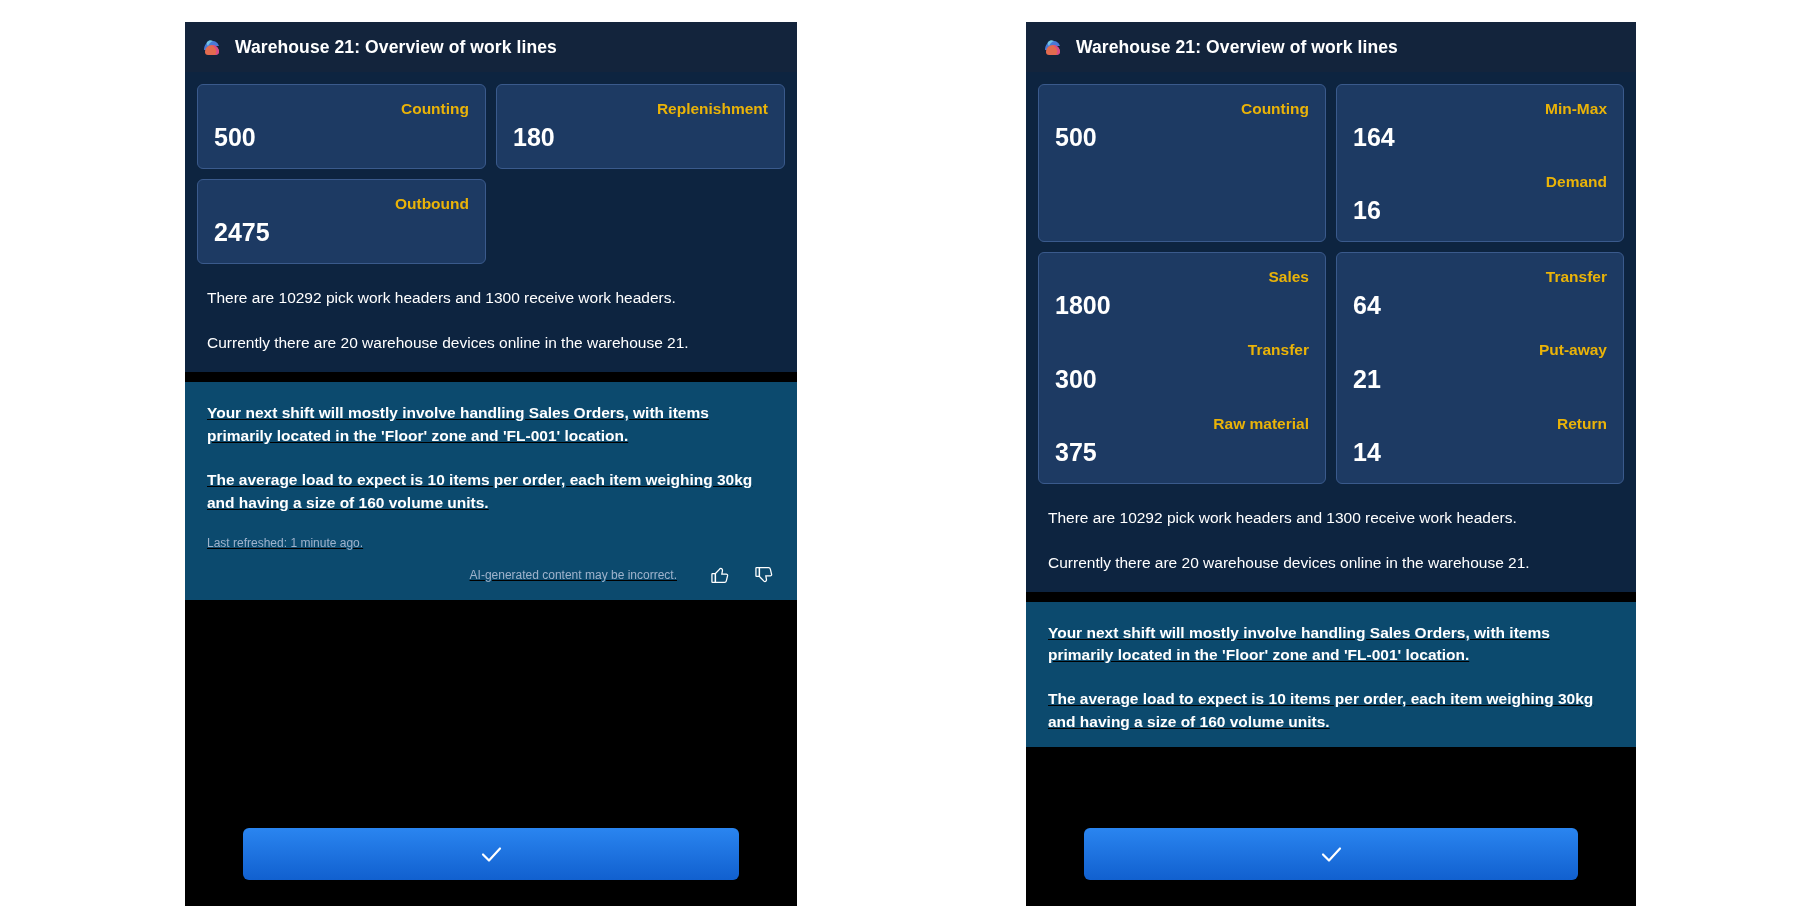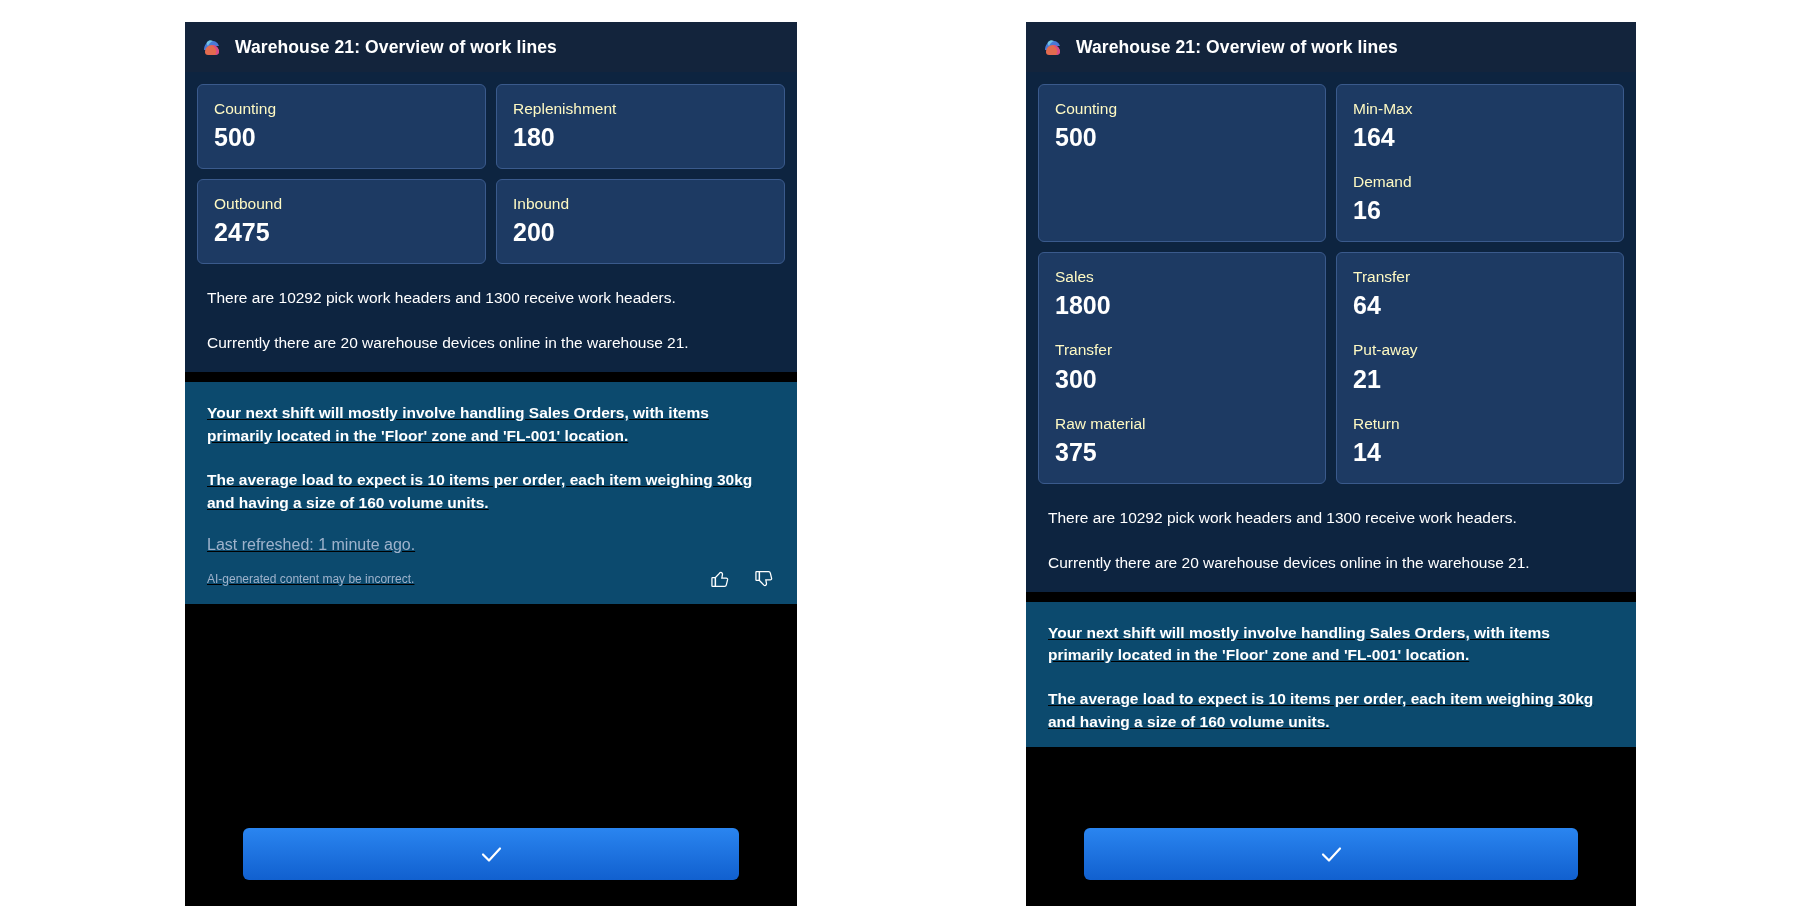"Counting" .metric-label { color: #fef9c3 -> #eab308; font-weight: normal -> bold; text-align: none -> right }
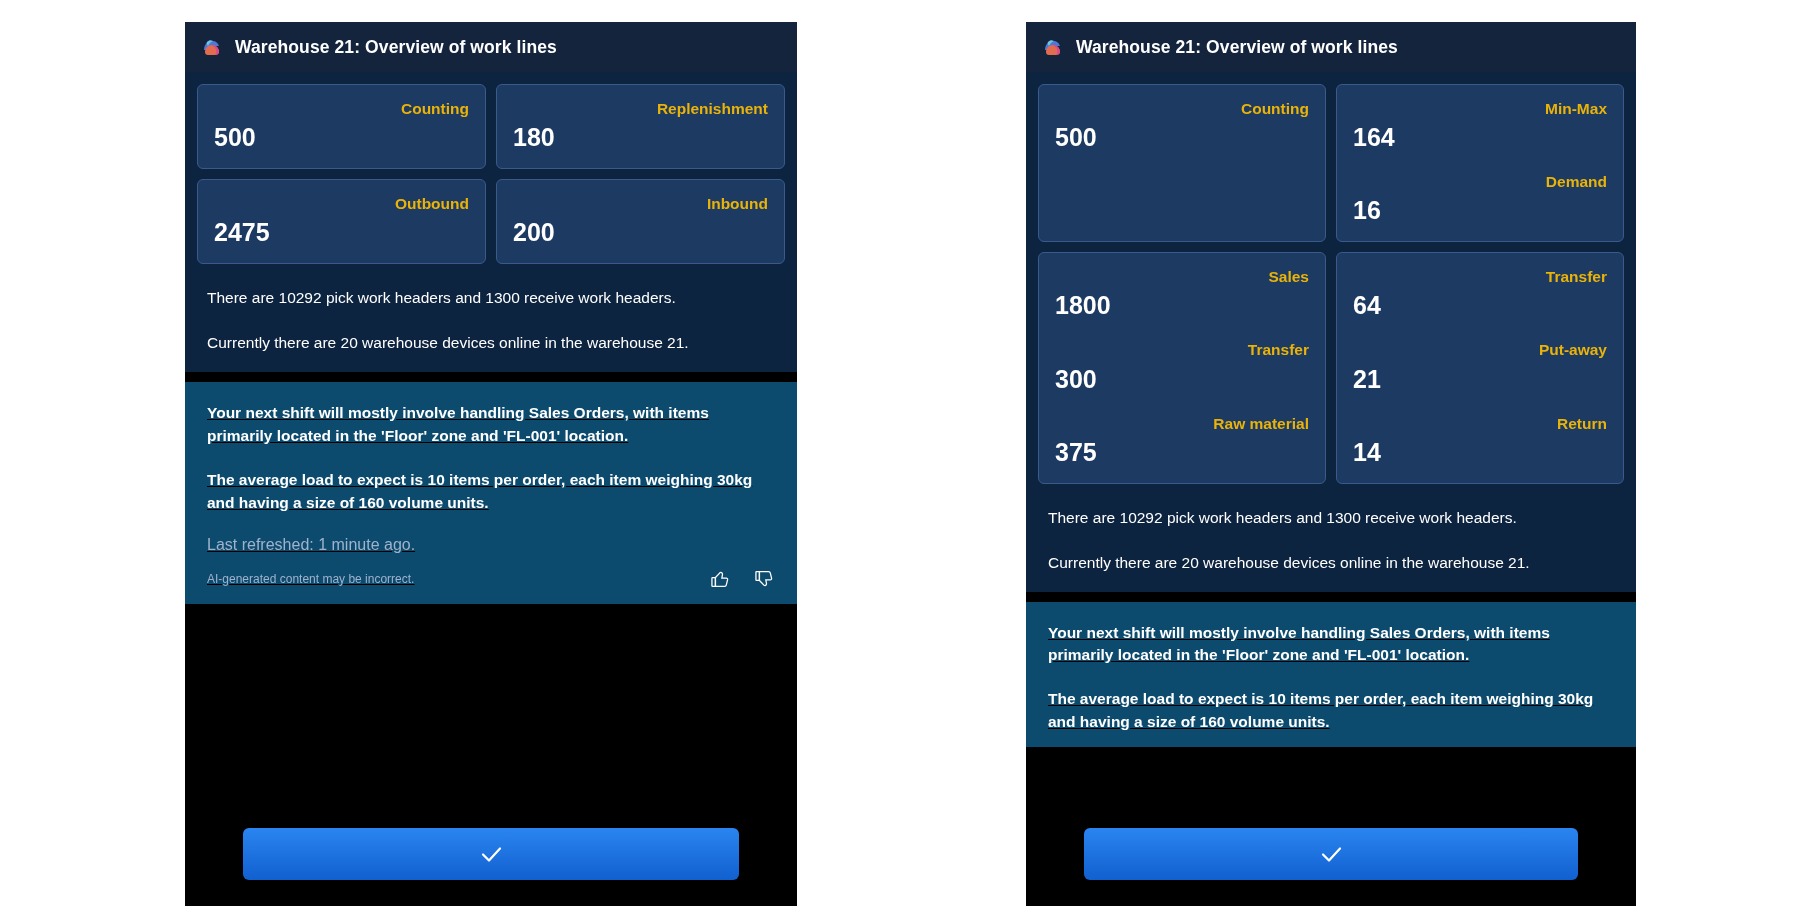"Inbound" div.tile { html: <div> <div> <div>Inbound</div> <div>200</div> </div> </div> -> none }
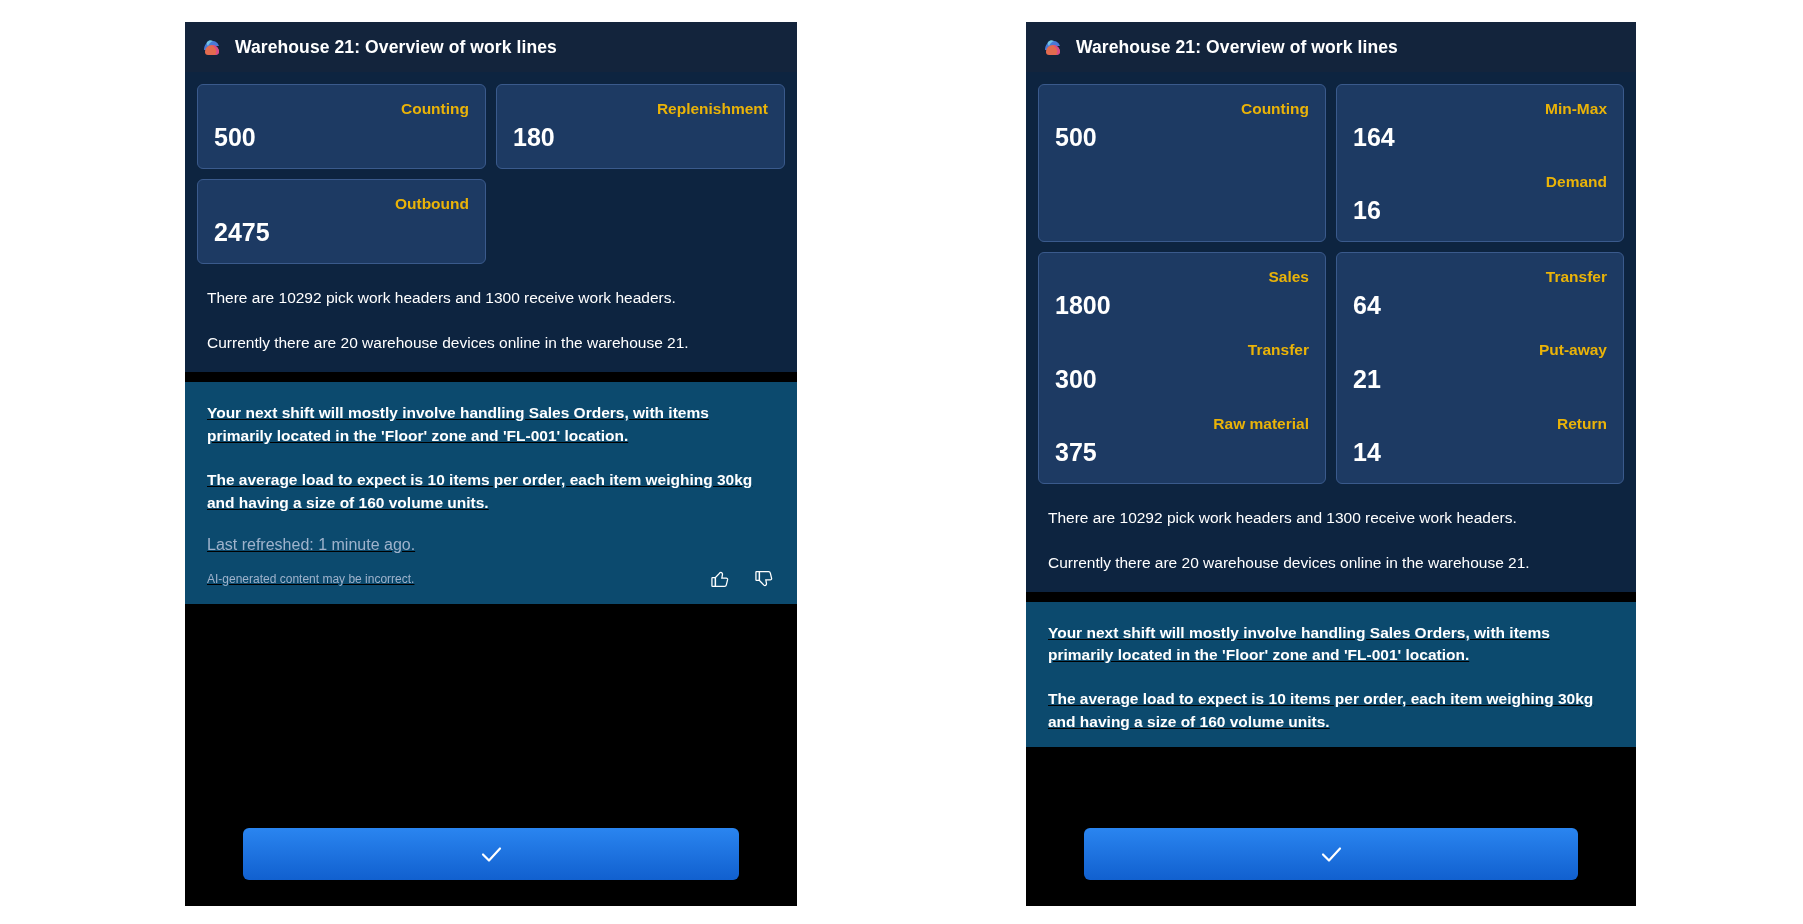"Last refreshed: 1 minute ago." .refresh-note { font-size: 16px -> 12px }
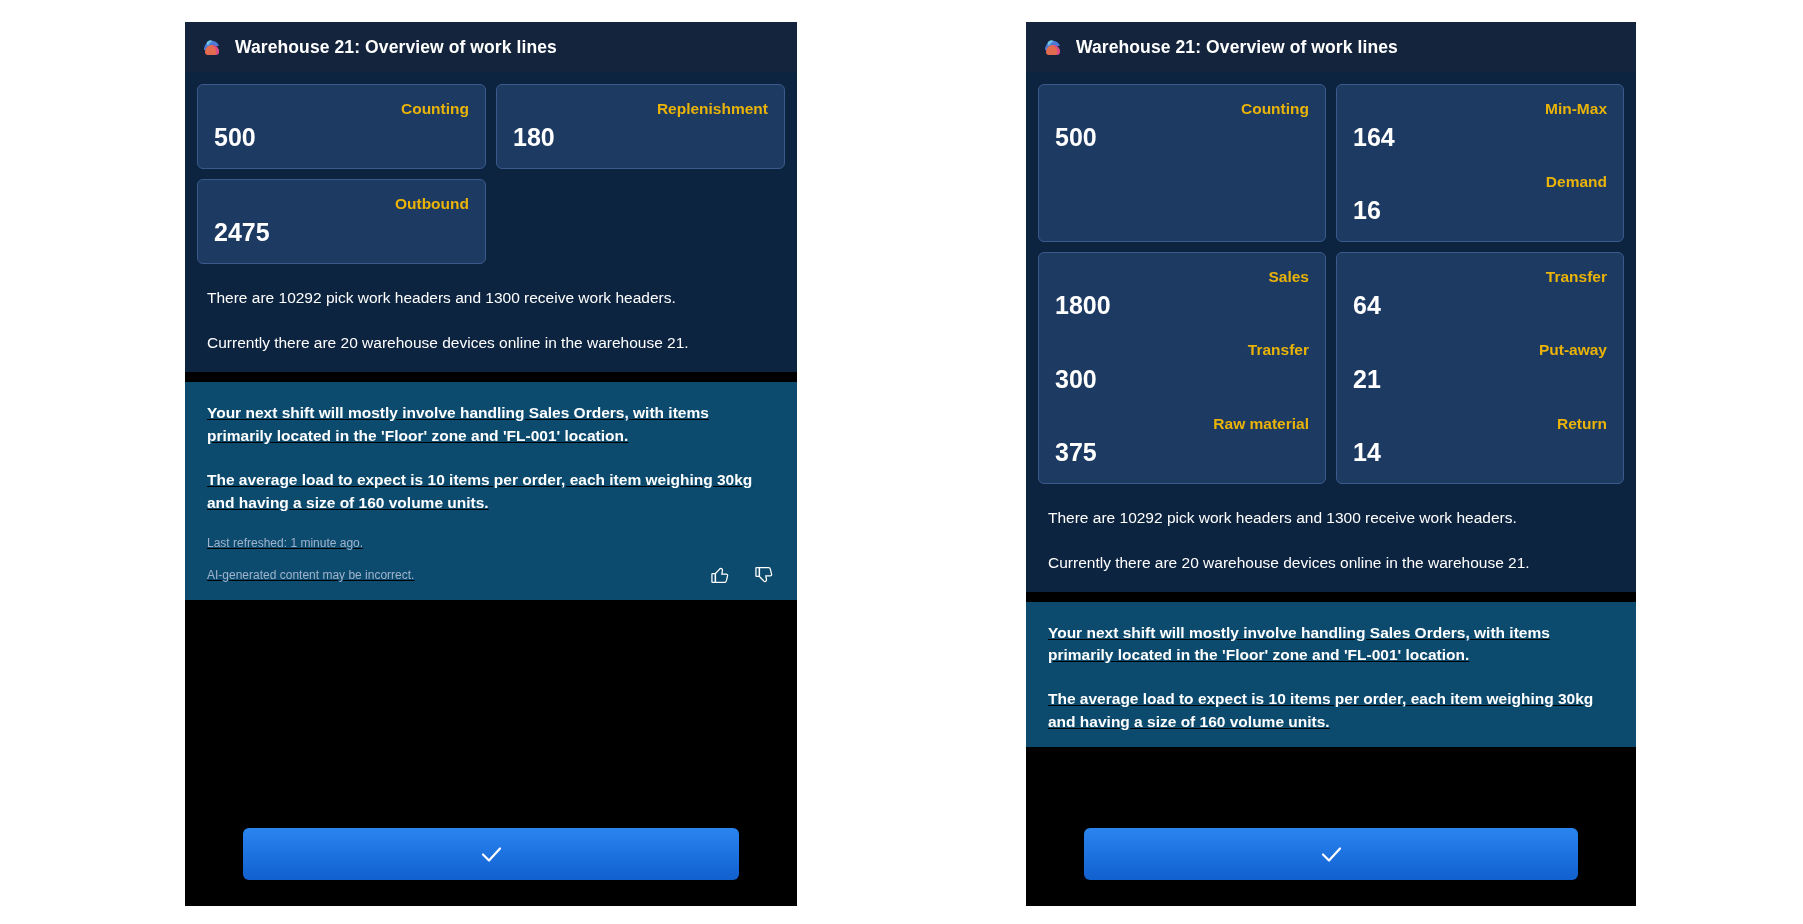"AI-generated content may be incorrect." .footer-row { justify-content: space-between -> flex-end }
